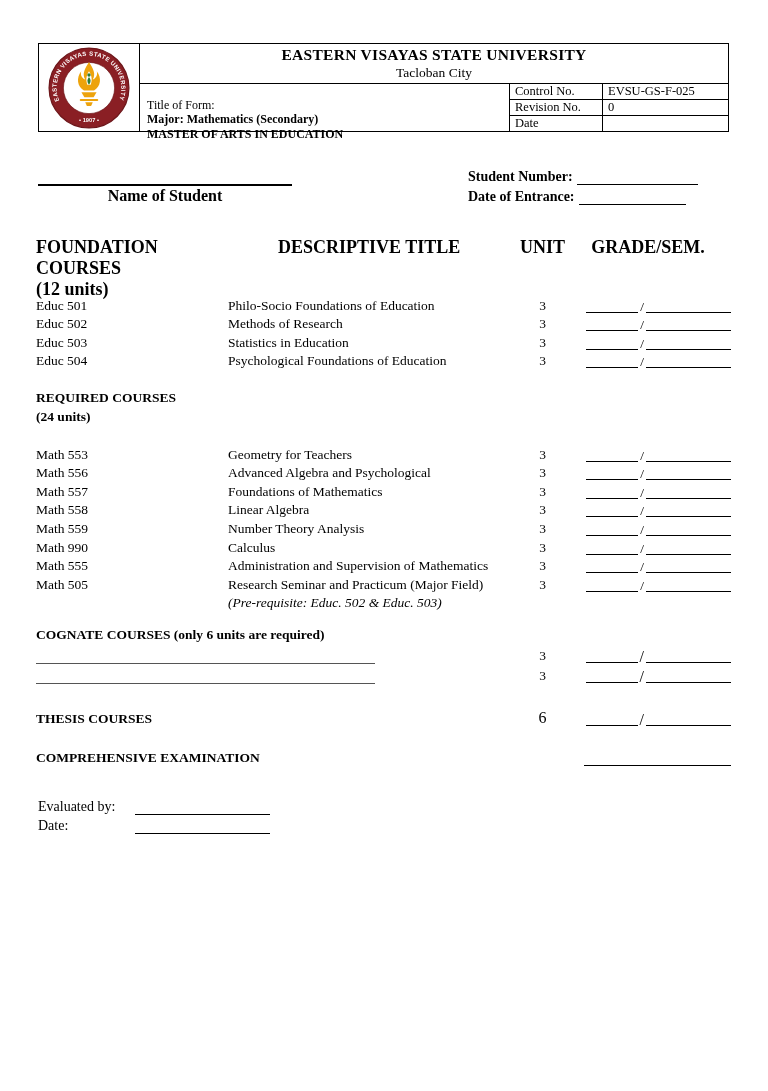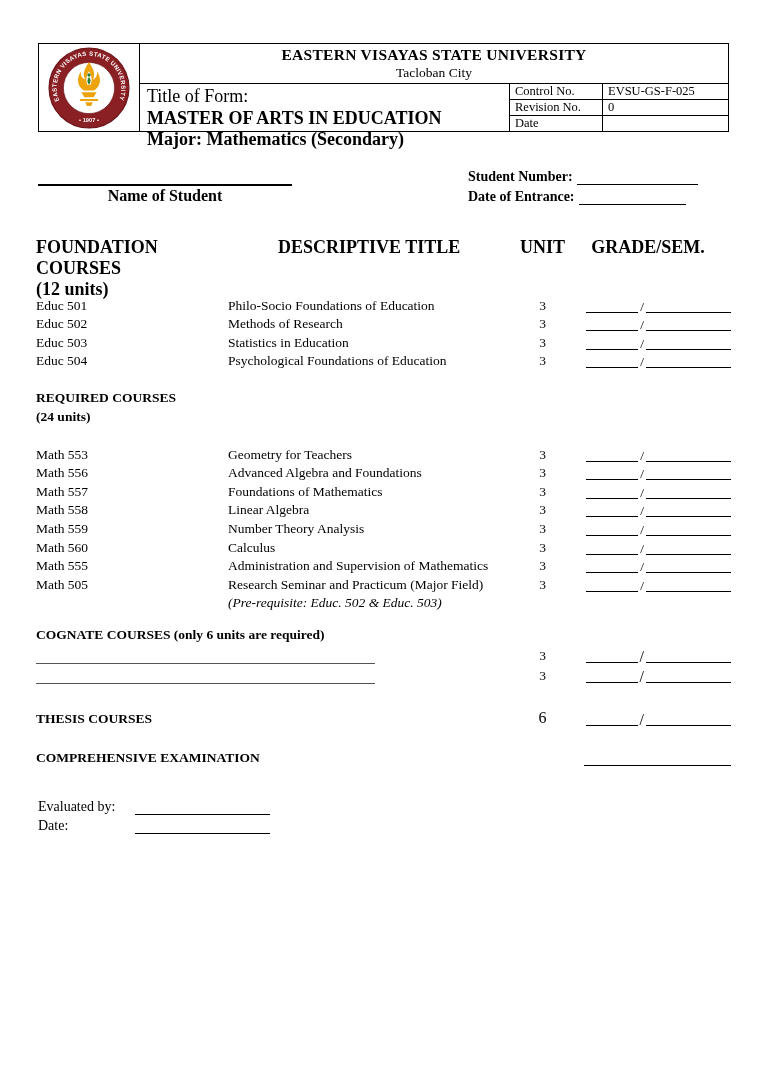"Title of Form:" .form-cell { font-size: 18px -> 12px; margin-top: none -> 12px }
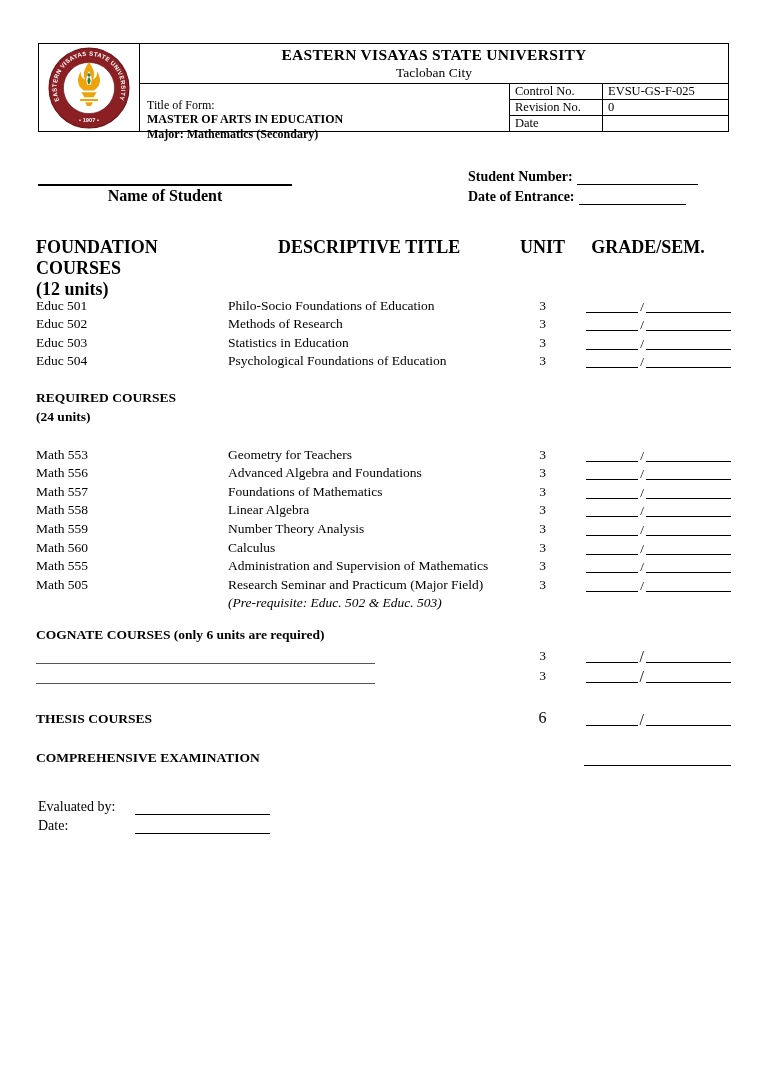"MASTER OF ARTS IN EDUCATION" div.bold { order: before "Major: Mathematics (Secondary)" -> after "Major: Mathematics (Secondary)" }
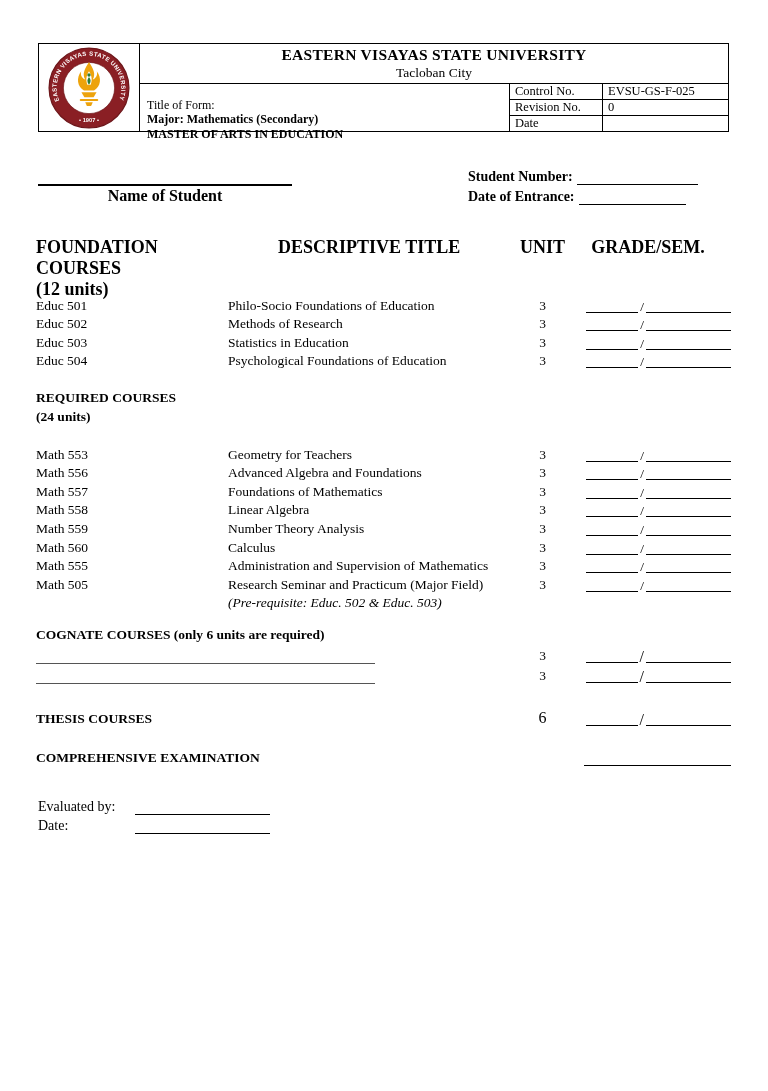"Advanced Algebra and Foundations" div.c-title { text: Foundations -> Psychological }
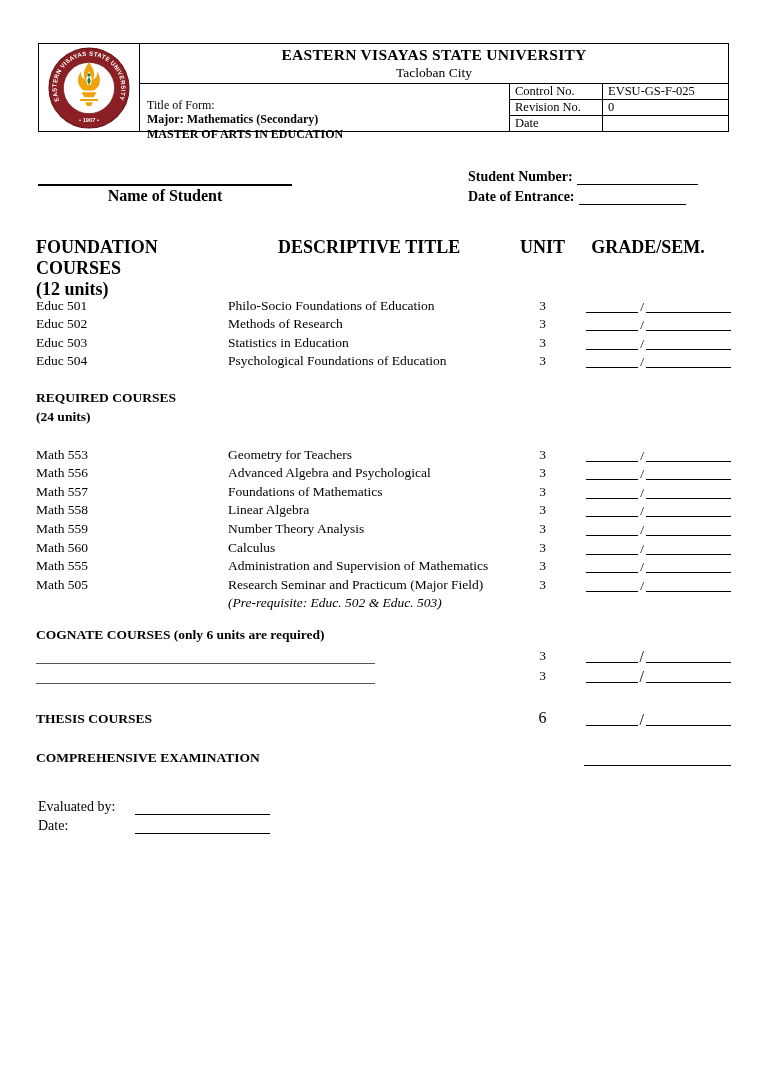"Math 560" div.c-code { text: 560 -> 990 }
